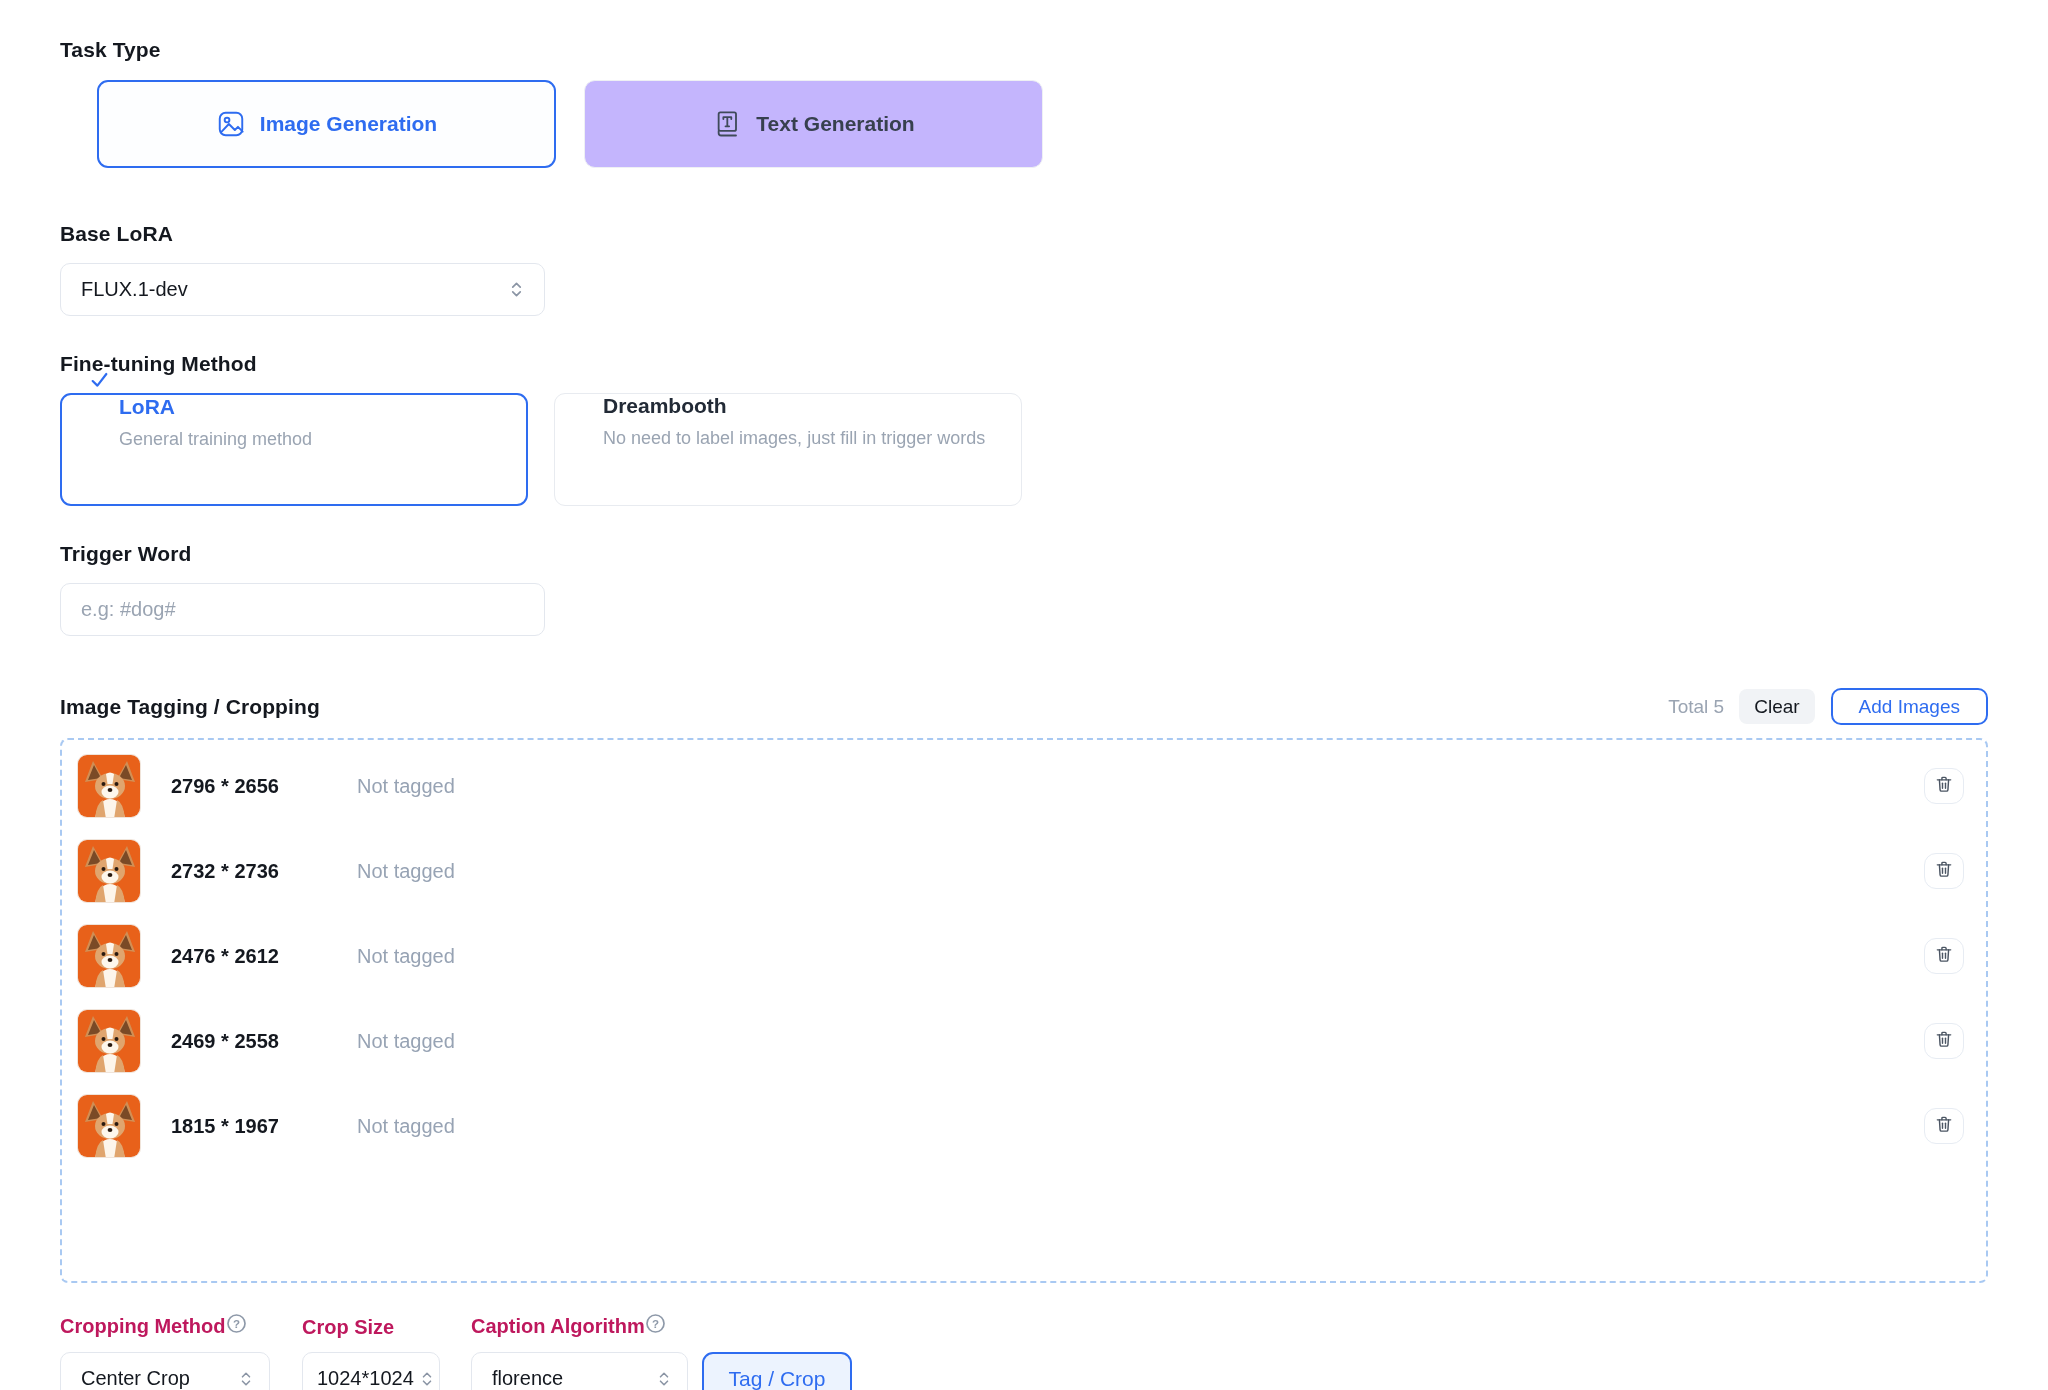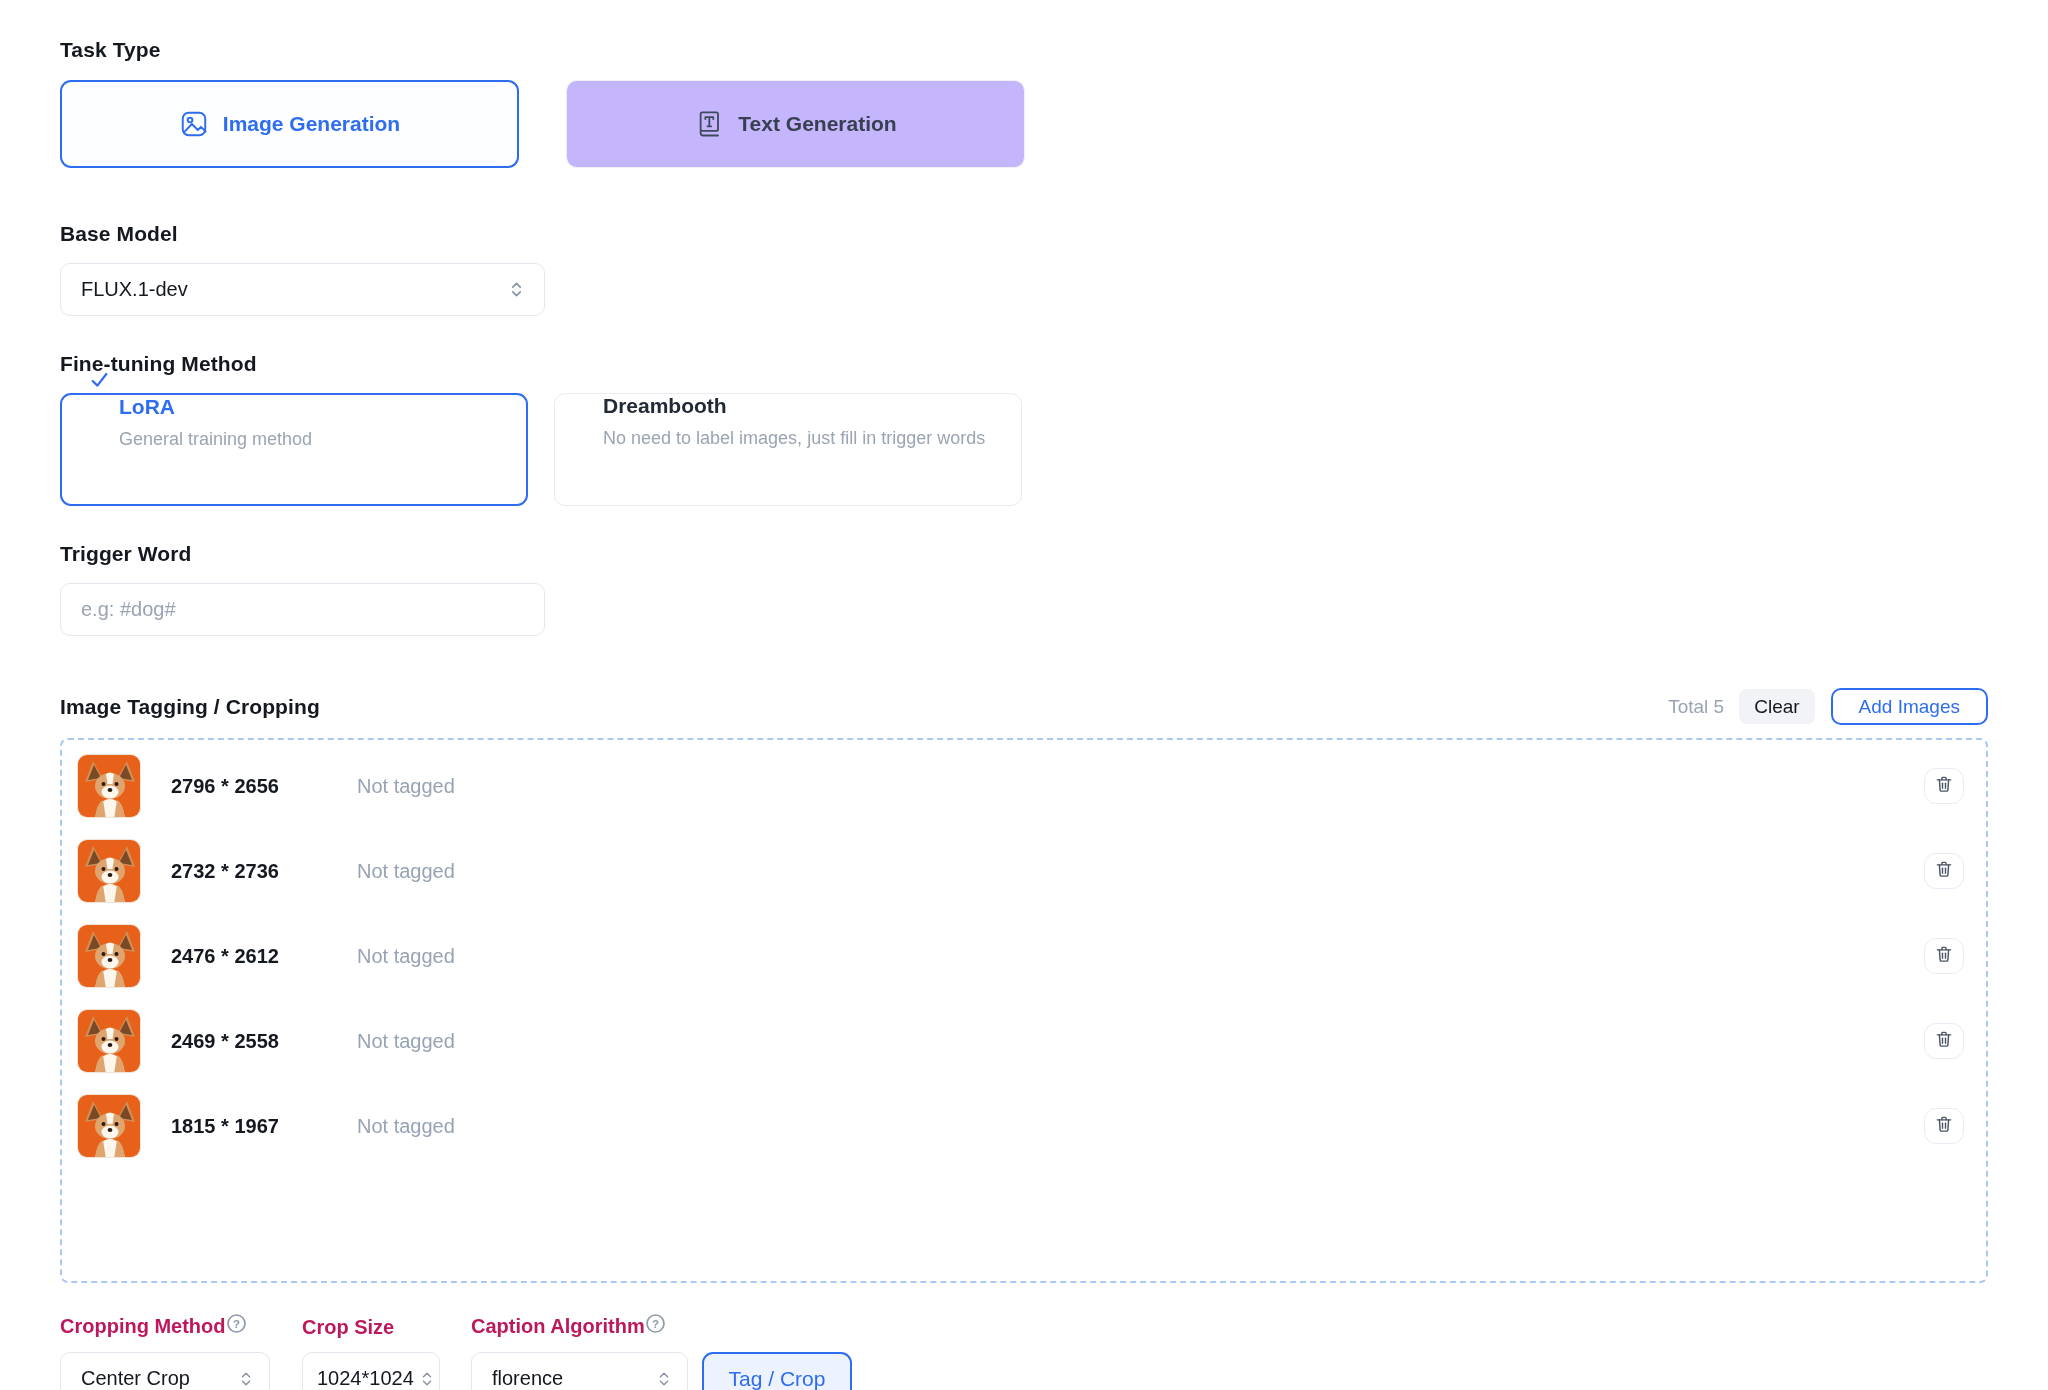"Image Generation" .task-row { gap: 47px -> 28px; margin-left: none -> 37px }
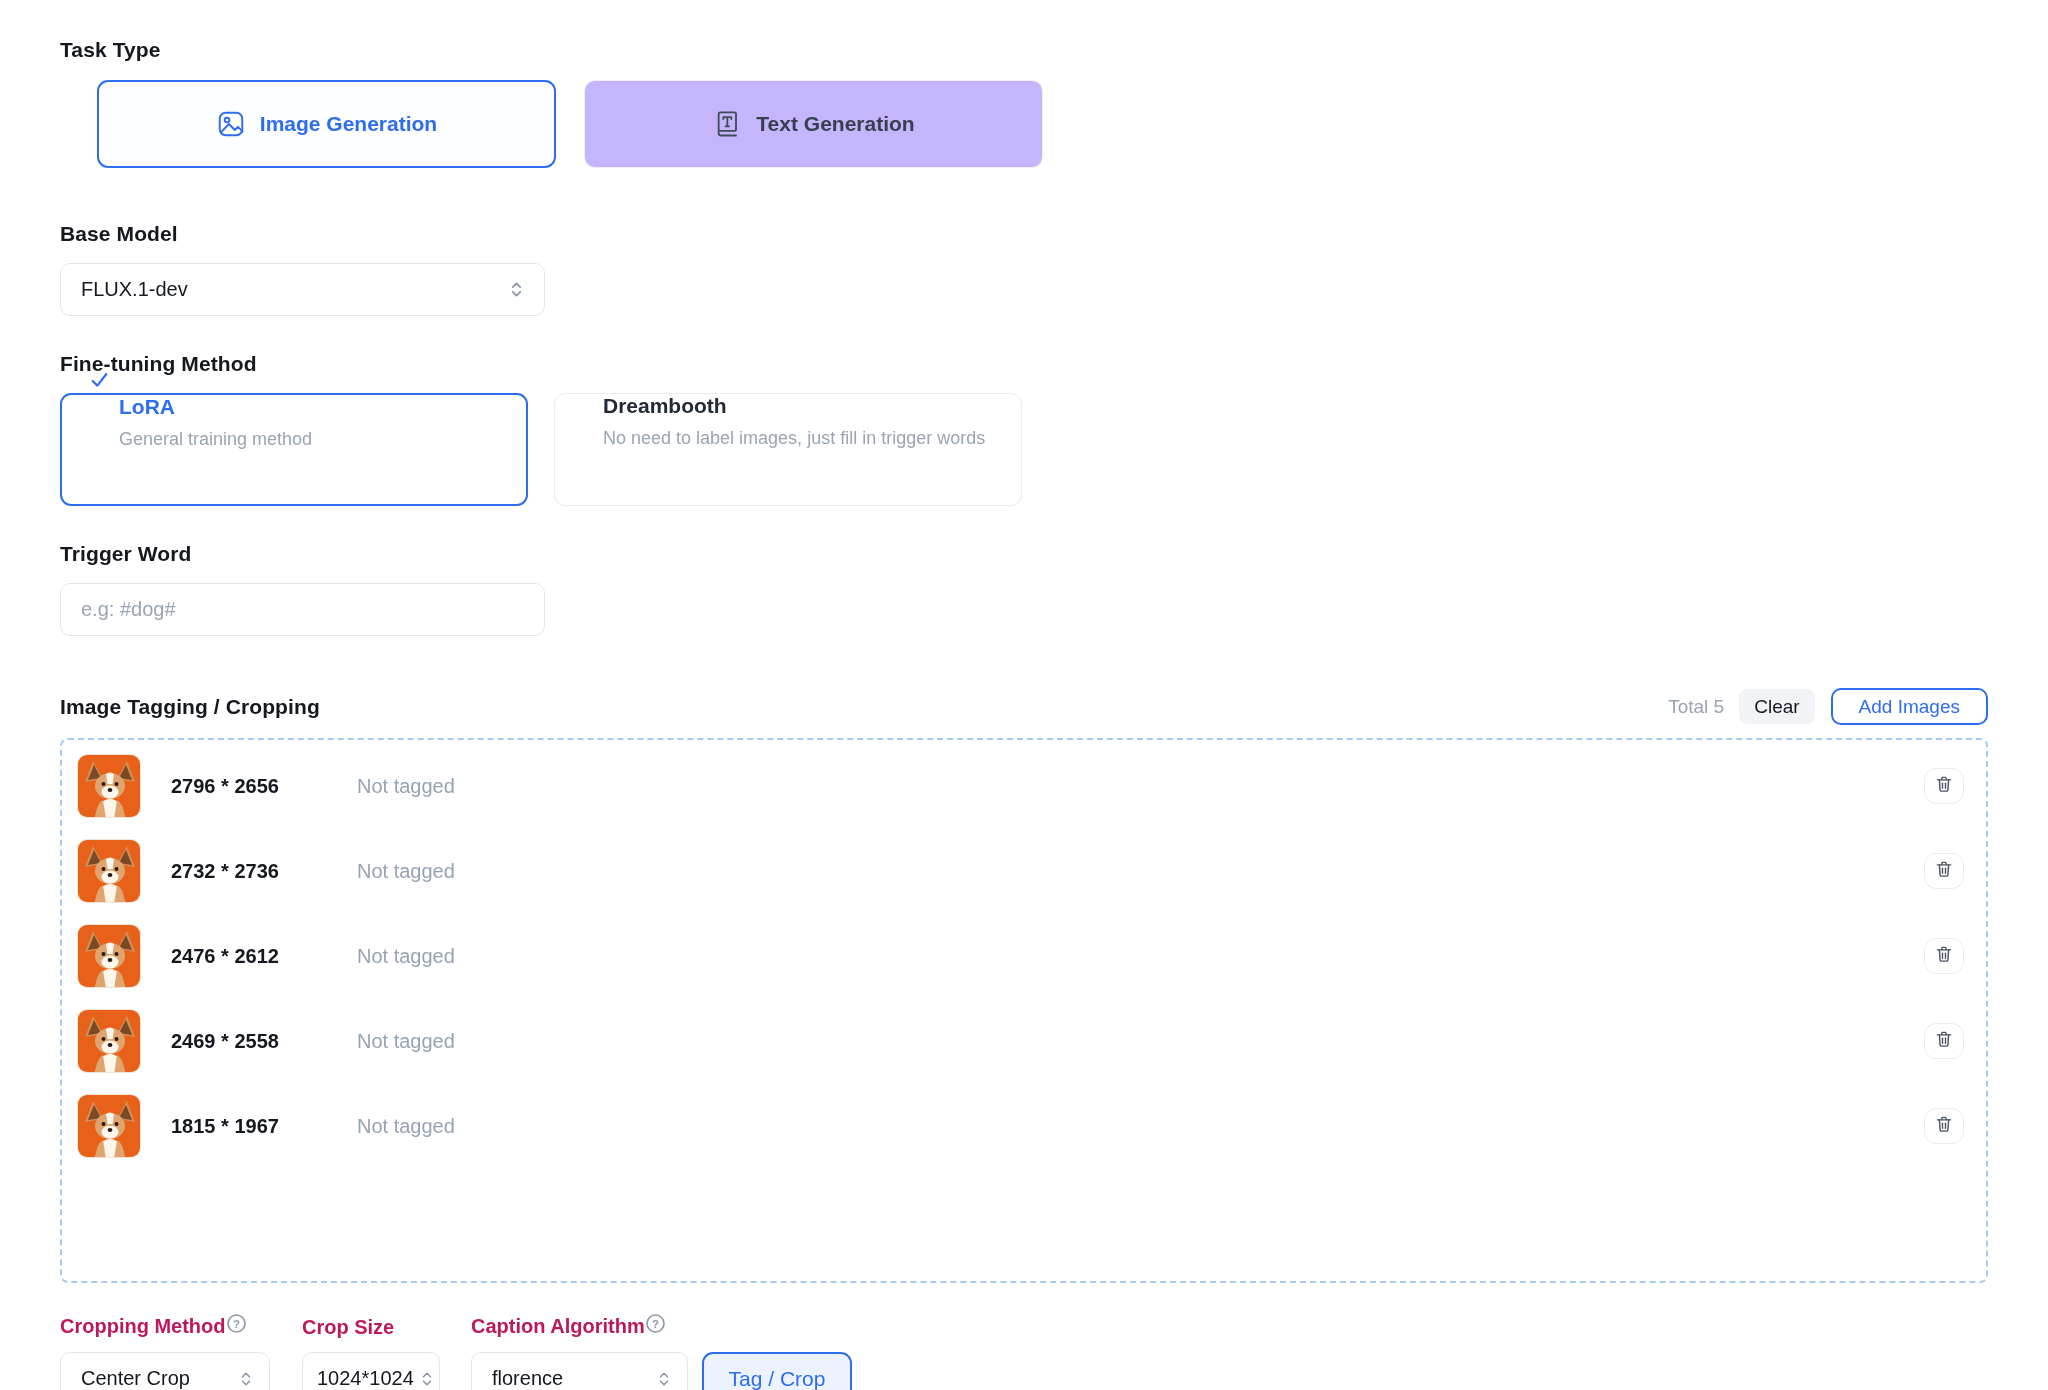"Base Model" div.sec-label { text: Model -> LoRA }
